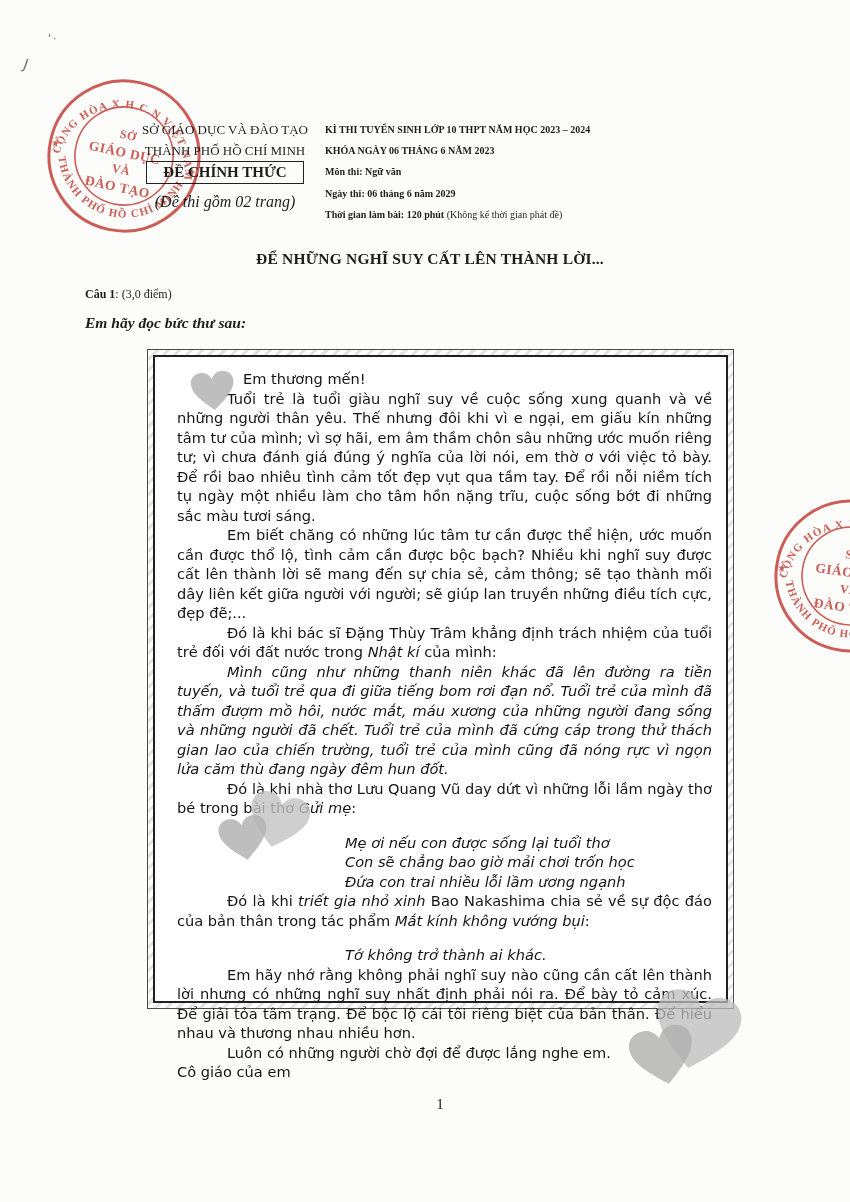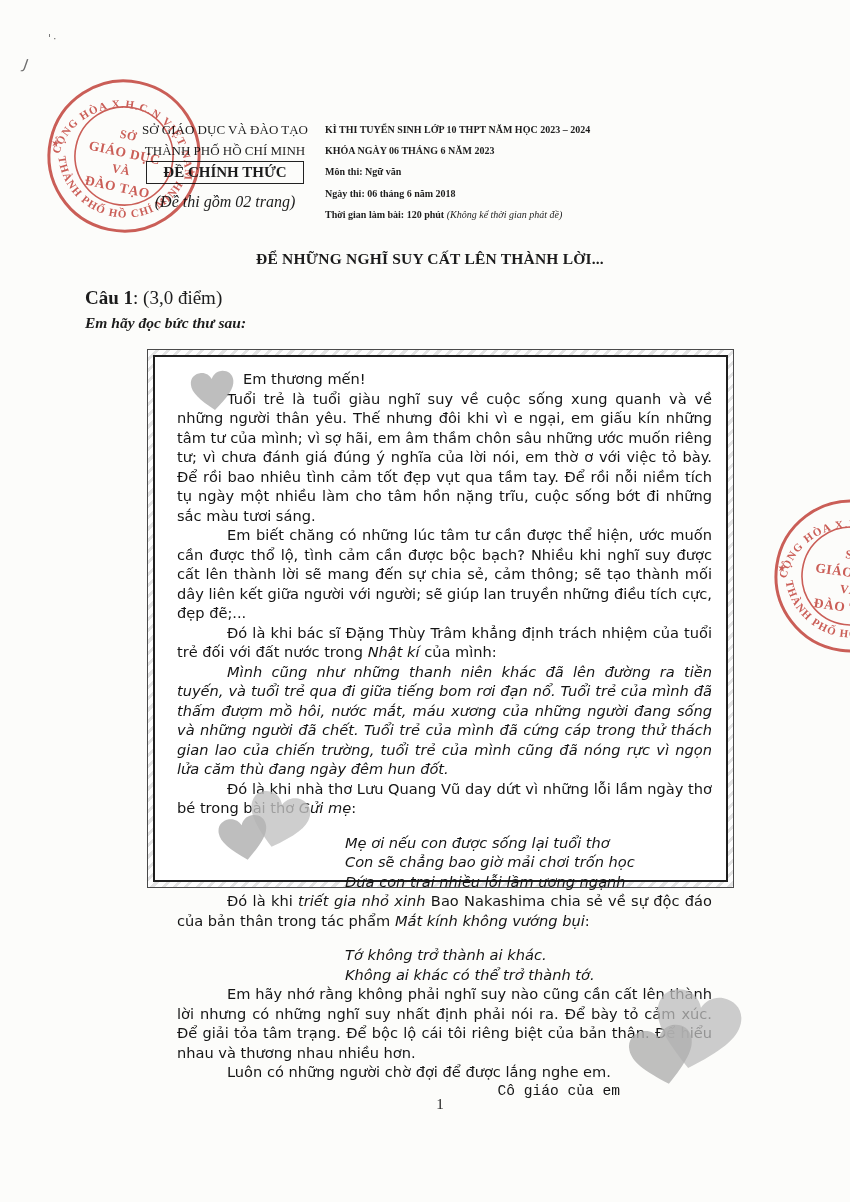"Ngày thi: 06 tháng 6" div { text: 2018 -> 2029 }
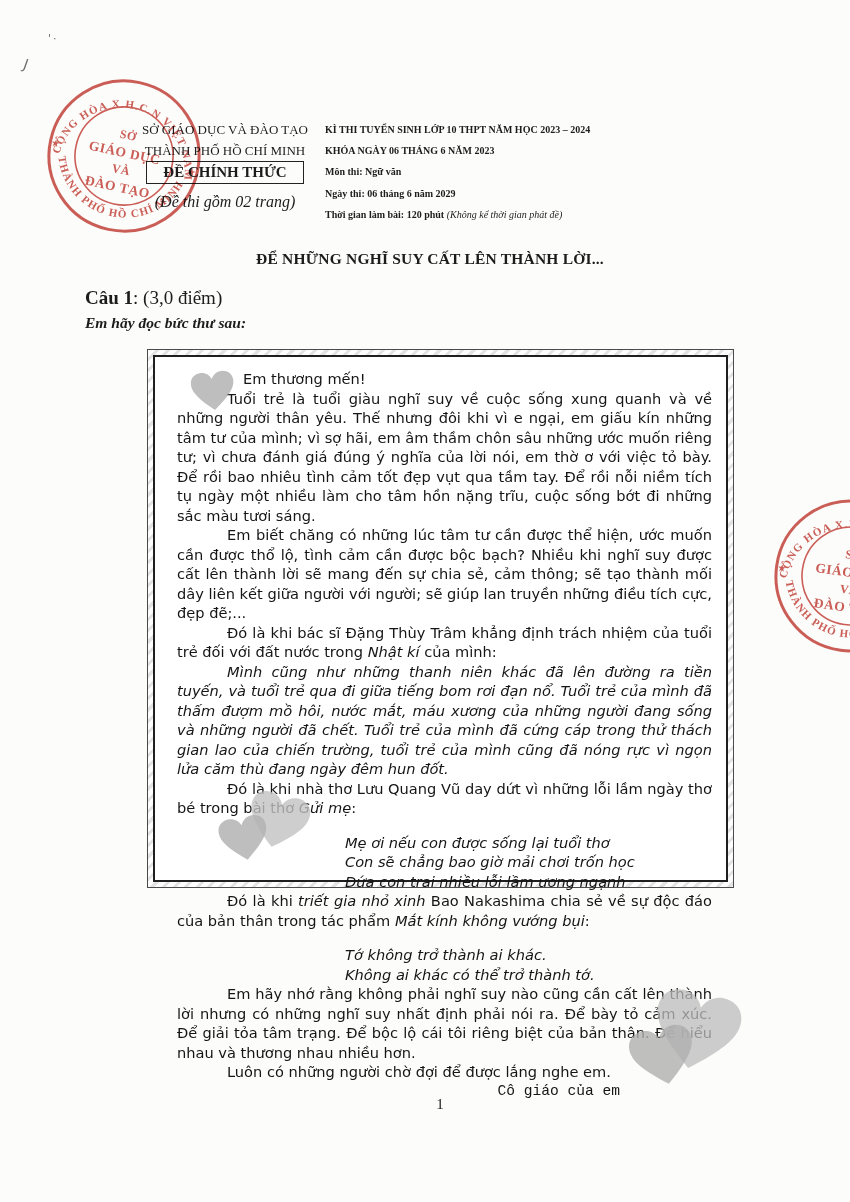"(Không kể thời gian phát" .hdr-right .it { font-style: italic -> none }
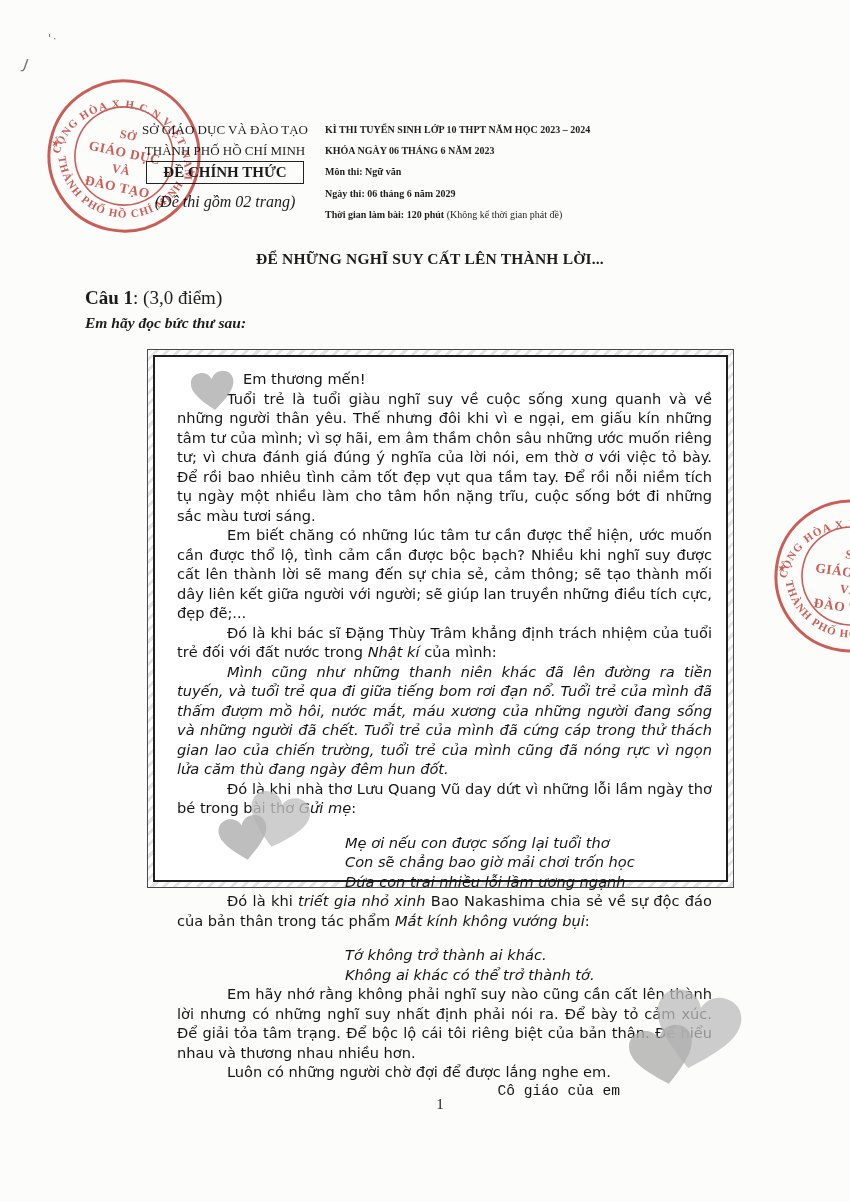"Câu 1: (3,0 điểm)" .qline { font-size: 19px -> 12px }
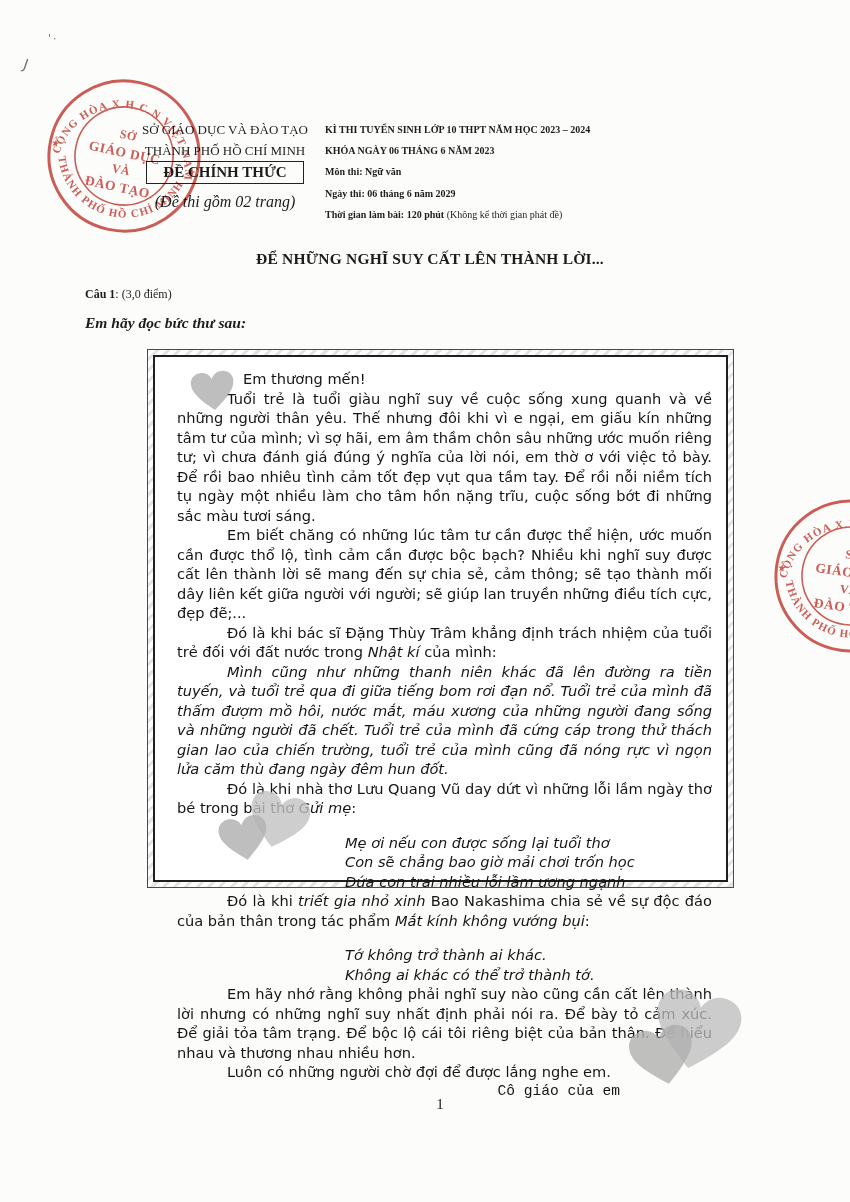"Em thương mến!" .lbox { height: 539px -> 660px }
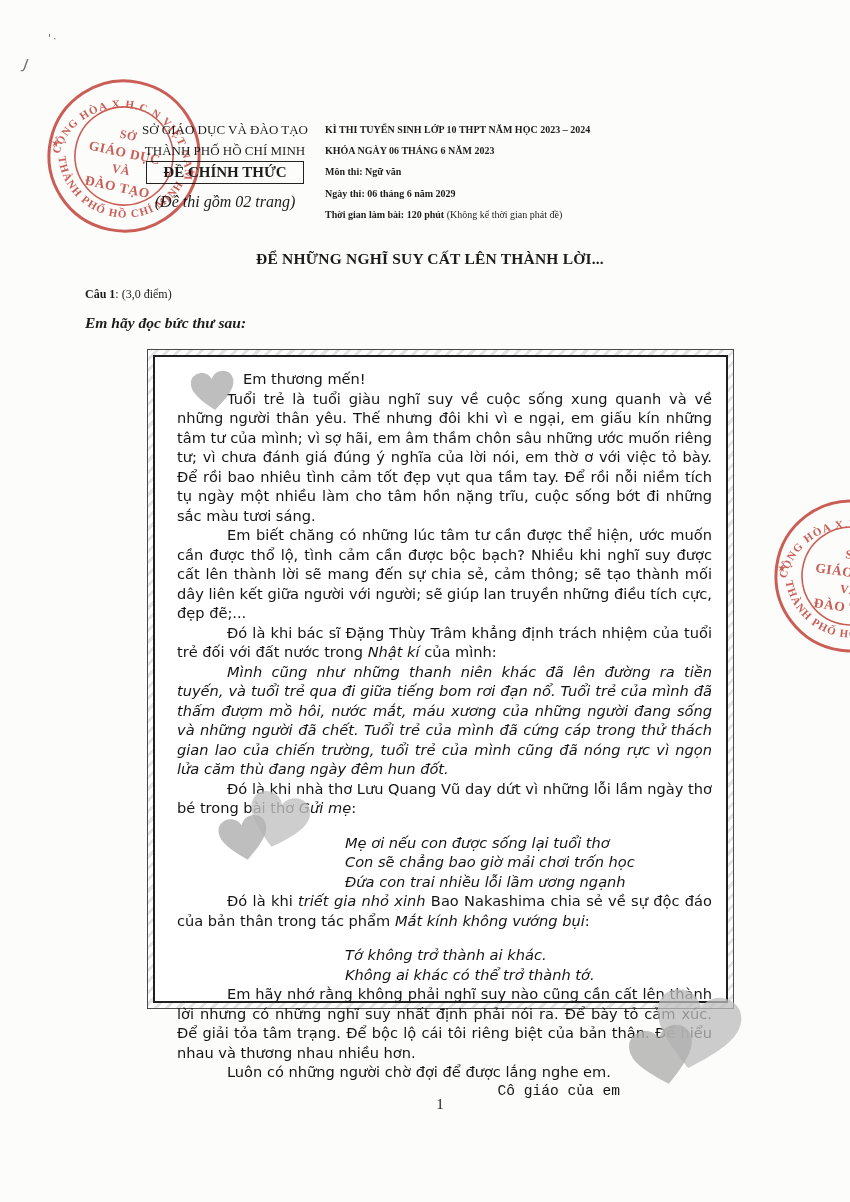"Không ai khác có thể" div { html: <div>Không ai khác có thể trở thành tớ.</div> -> none }
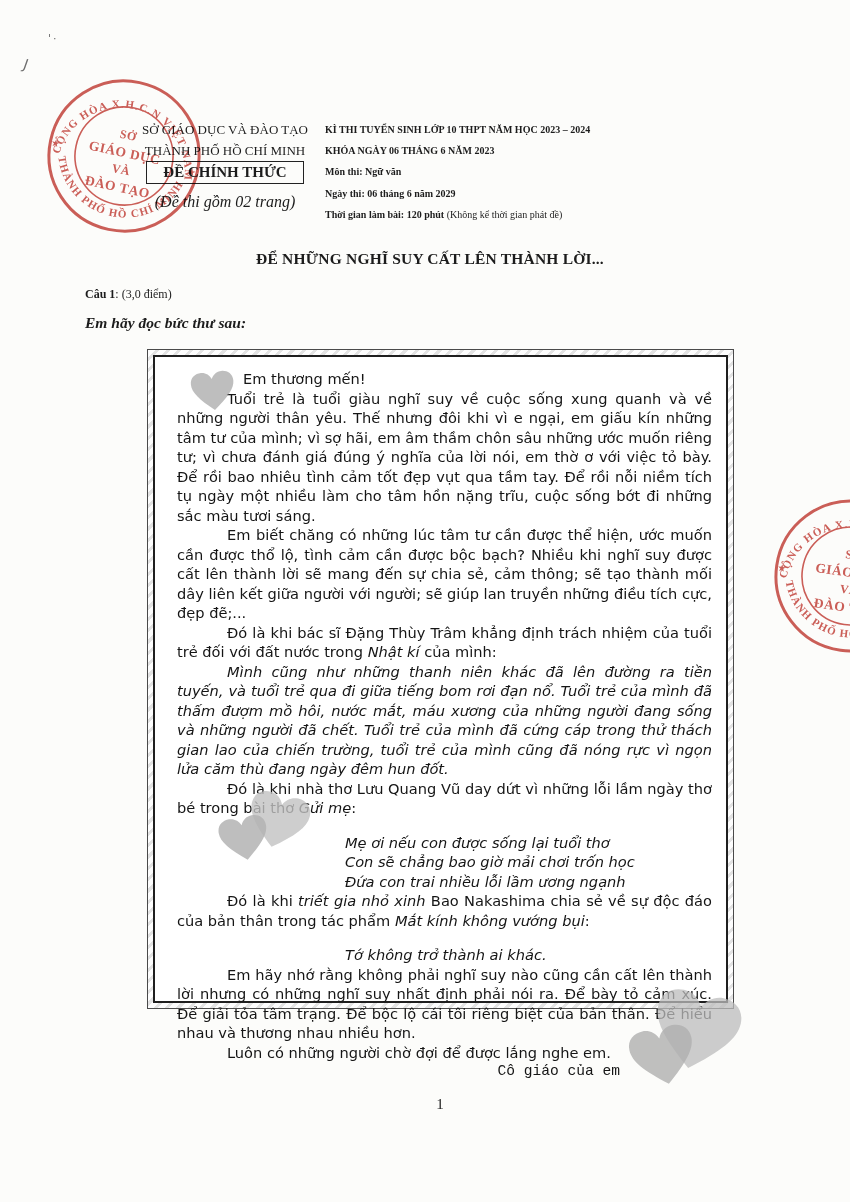"Cô giáo của em" .sig { font-family: Liberation Mono, monospace -> none; text-align: right -> left }
